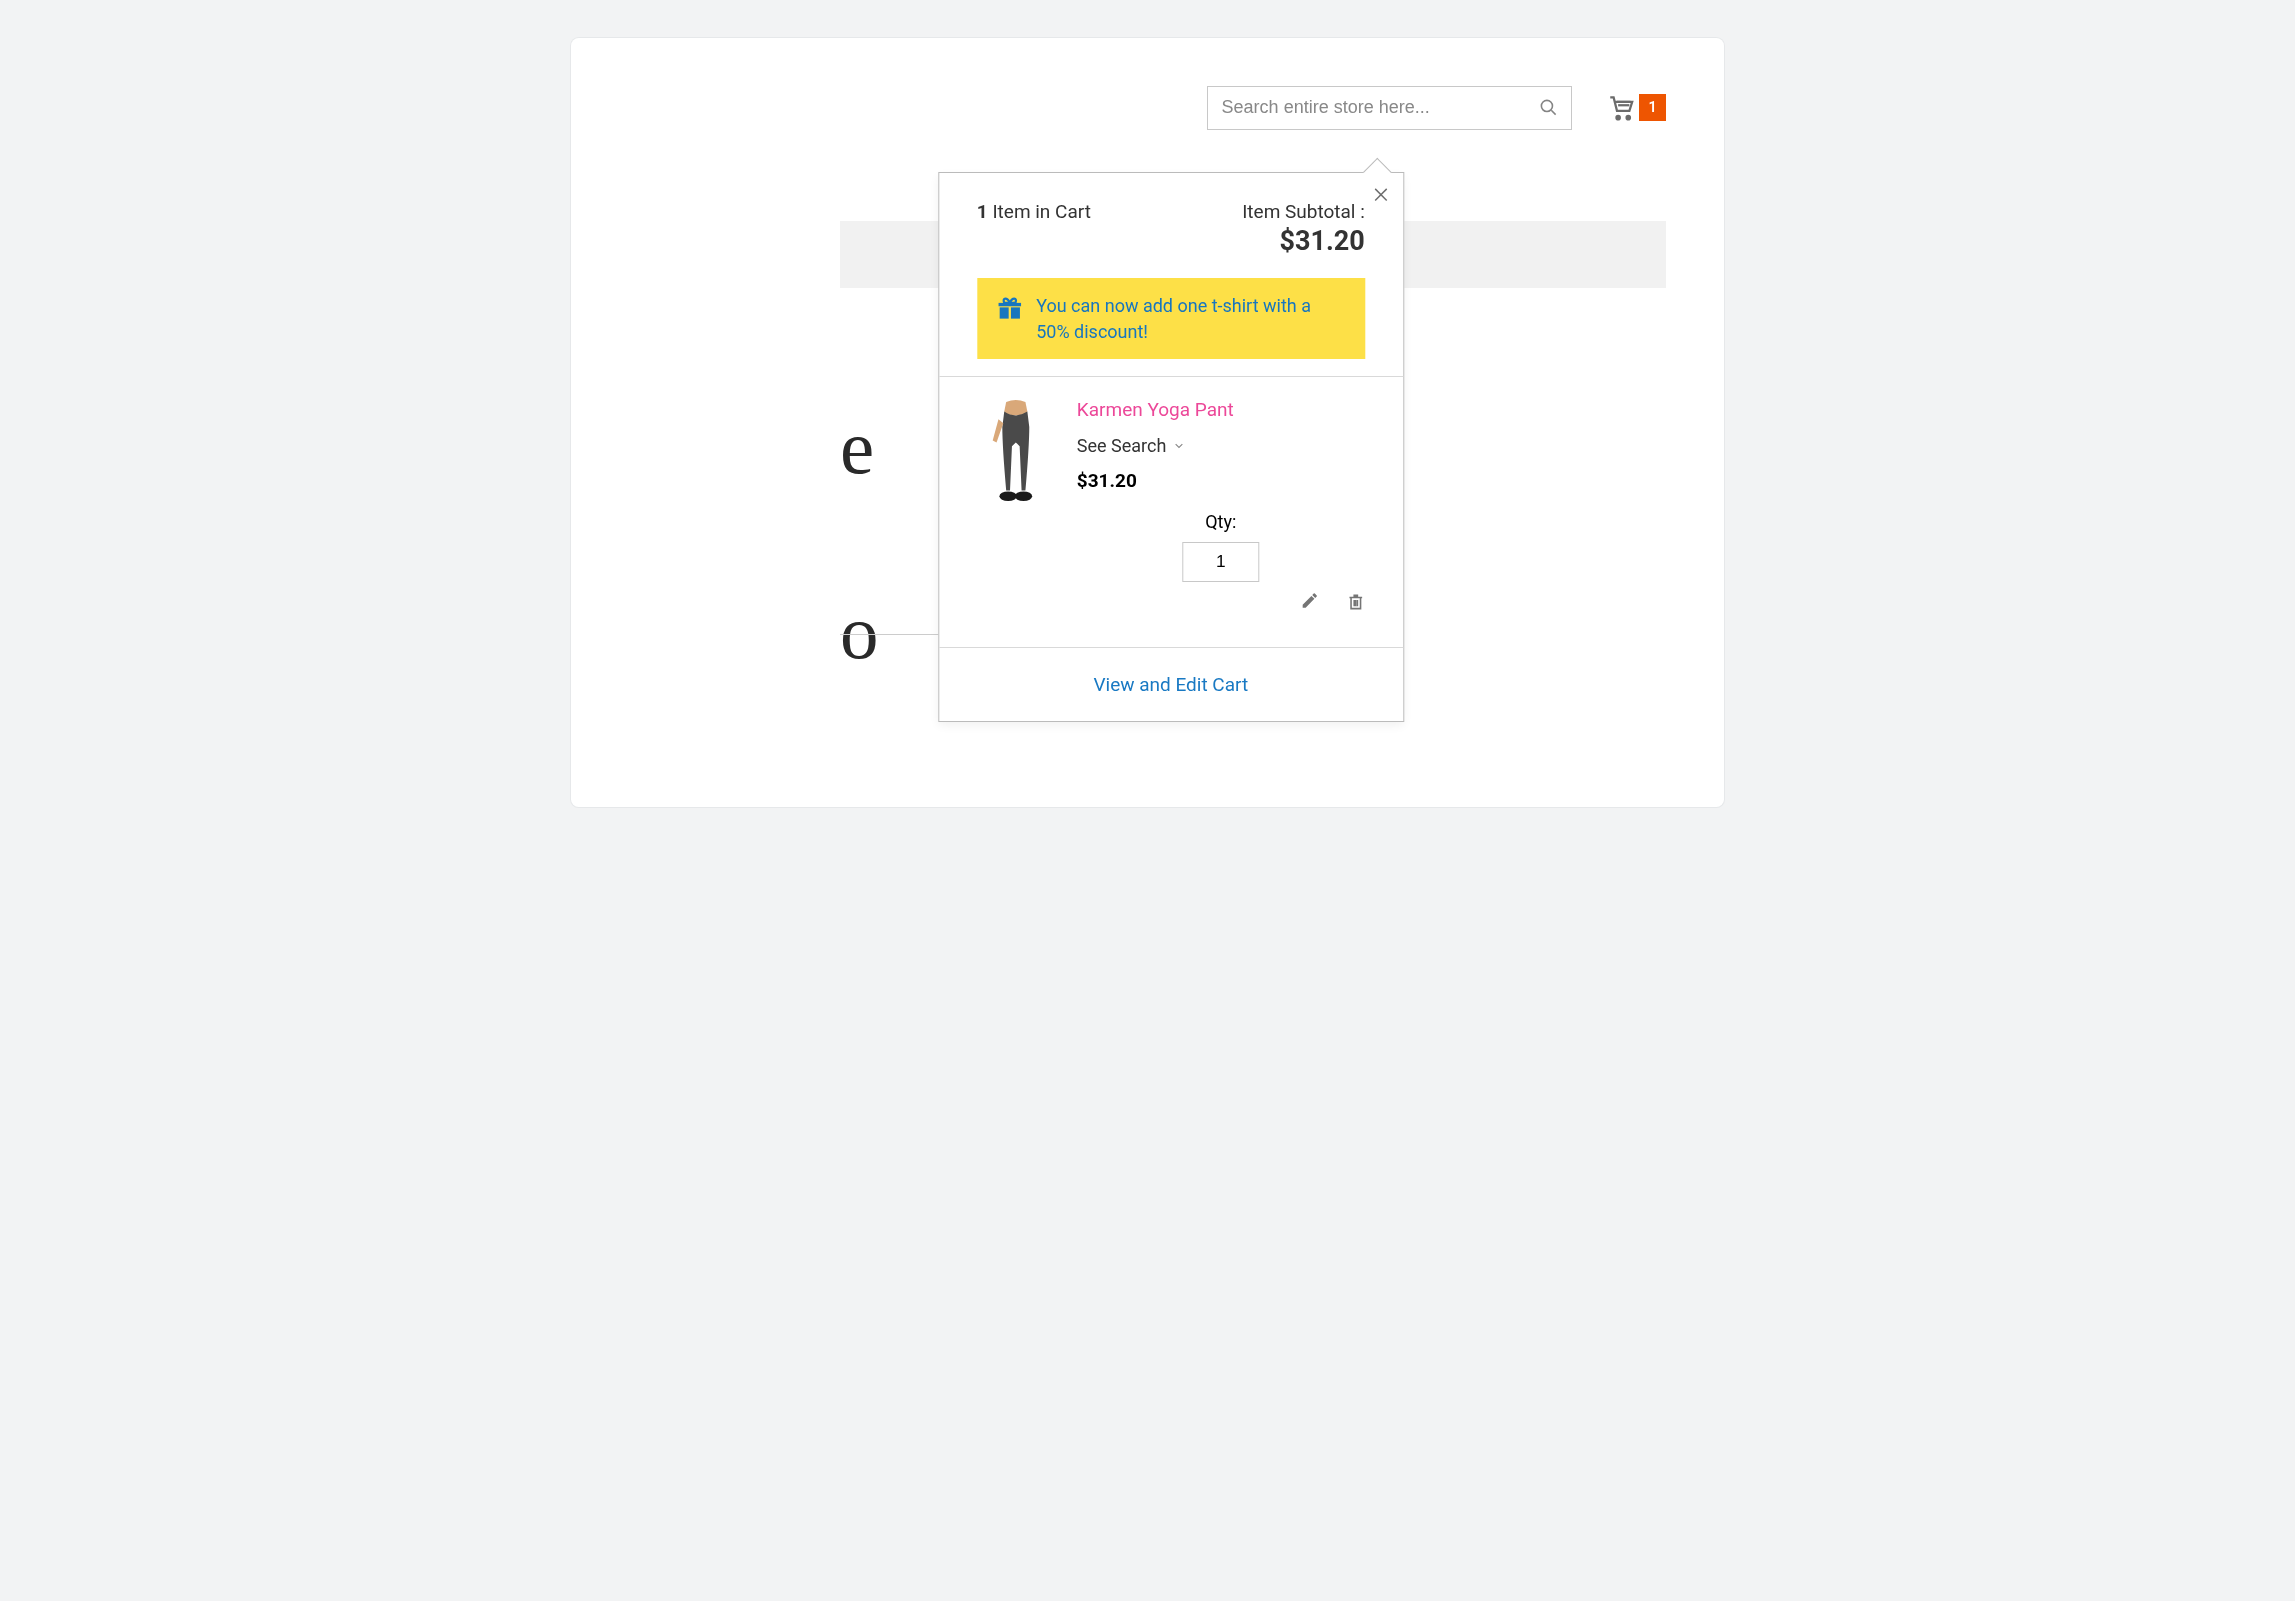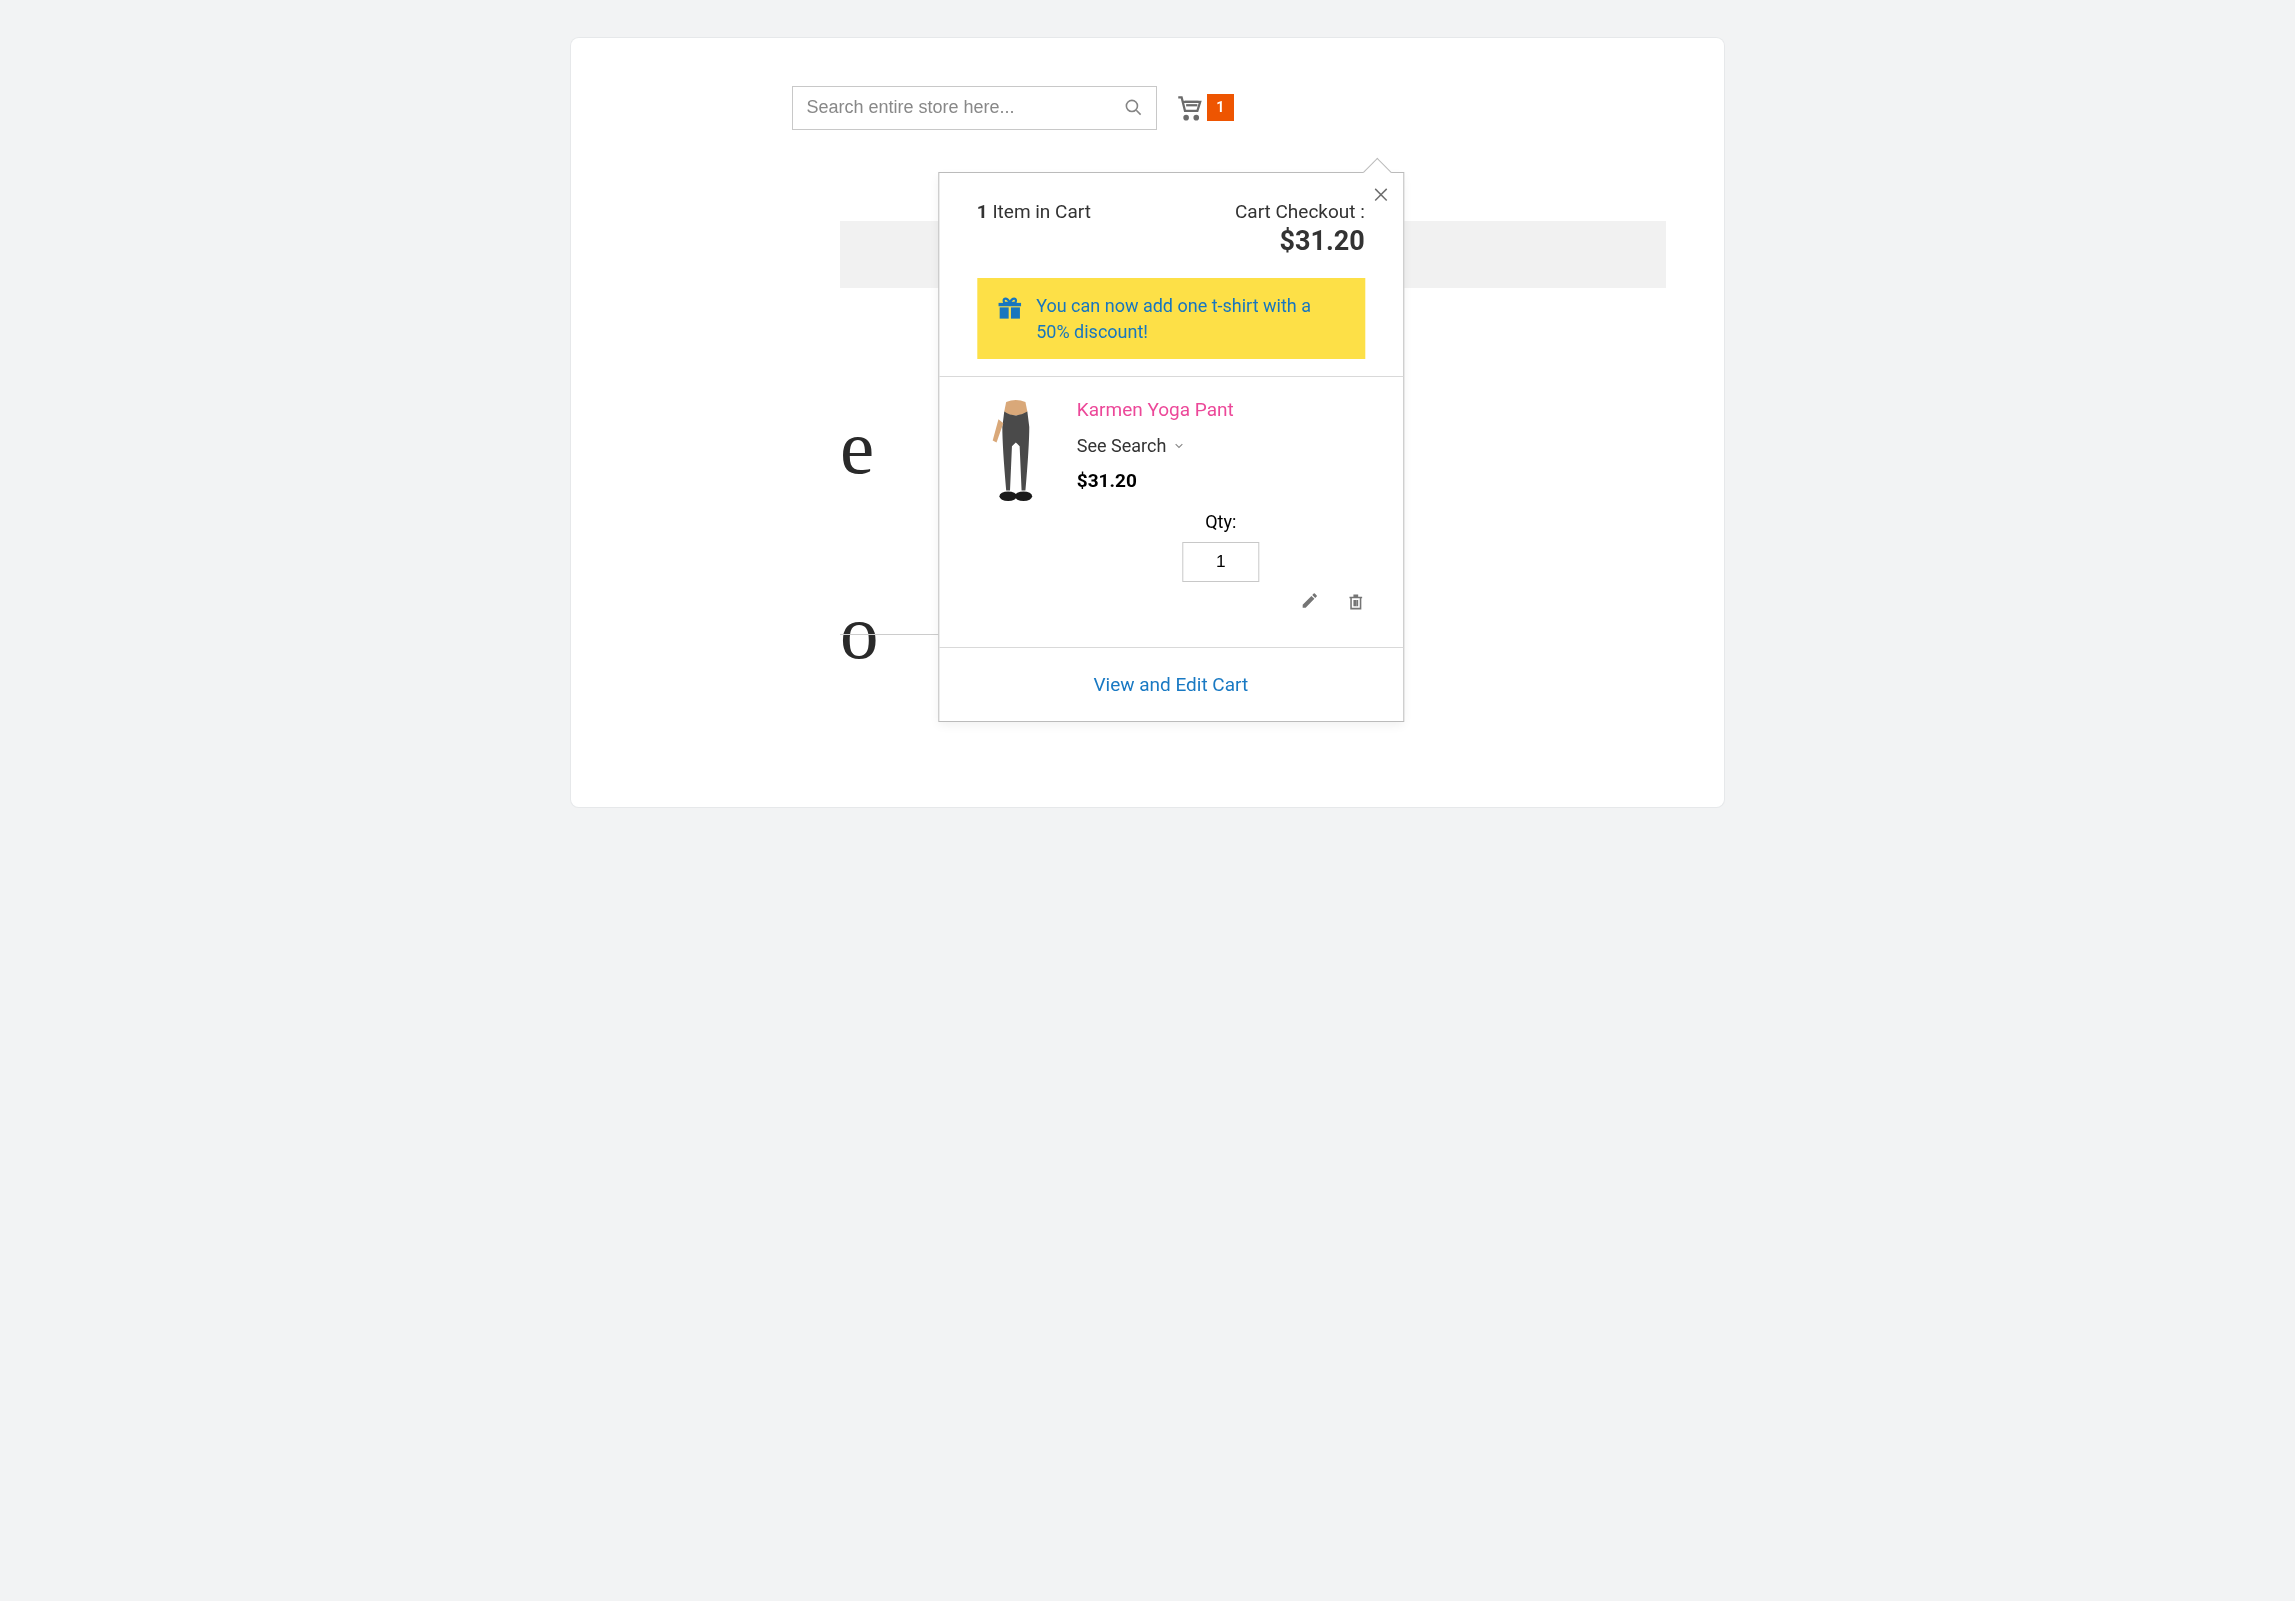"Search entire store here..." .top-row { gap: 19px -> 36px; justify-content: flex-start -> flex-end }
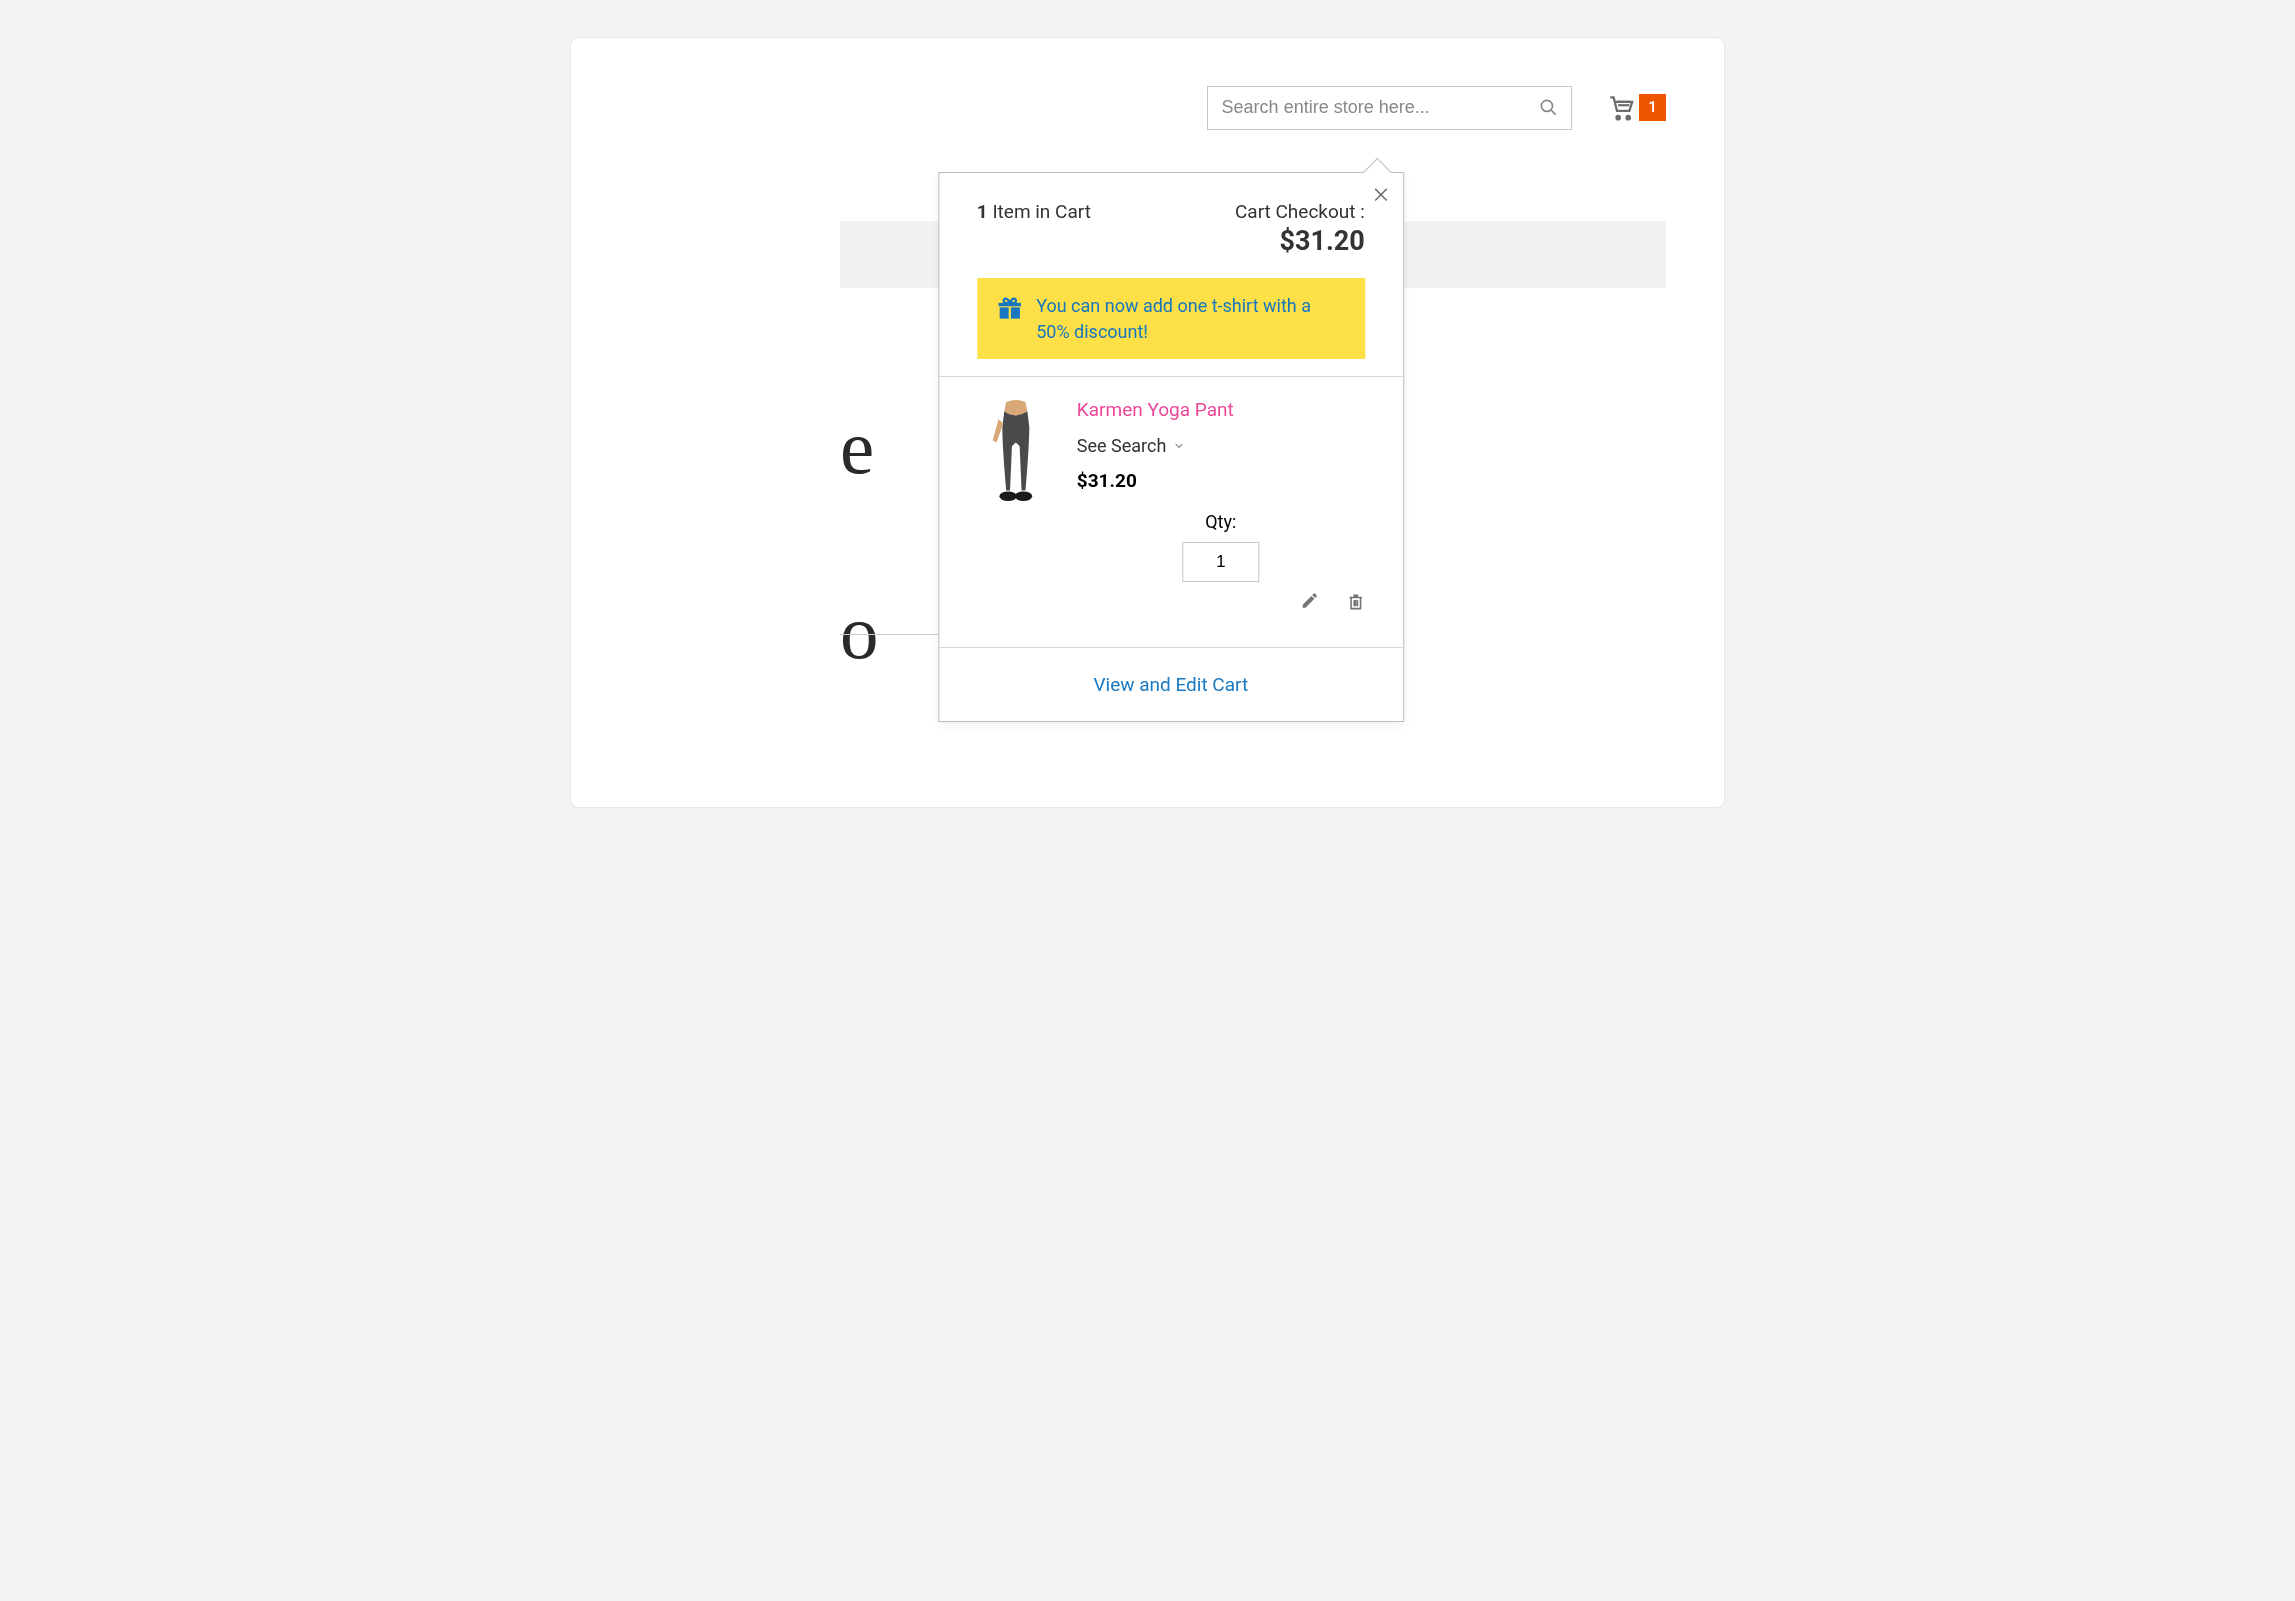"Cart Checkout :" div { text: Cart Checkout -> Item Subtotal }
